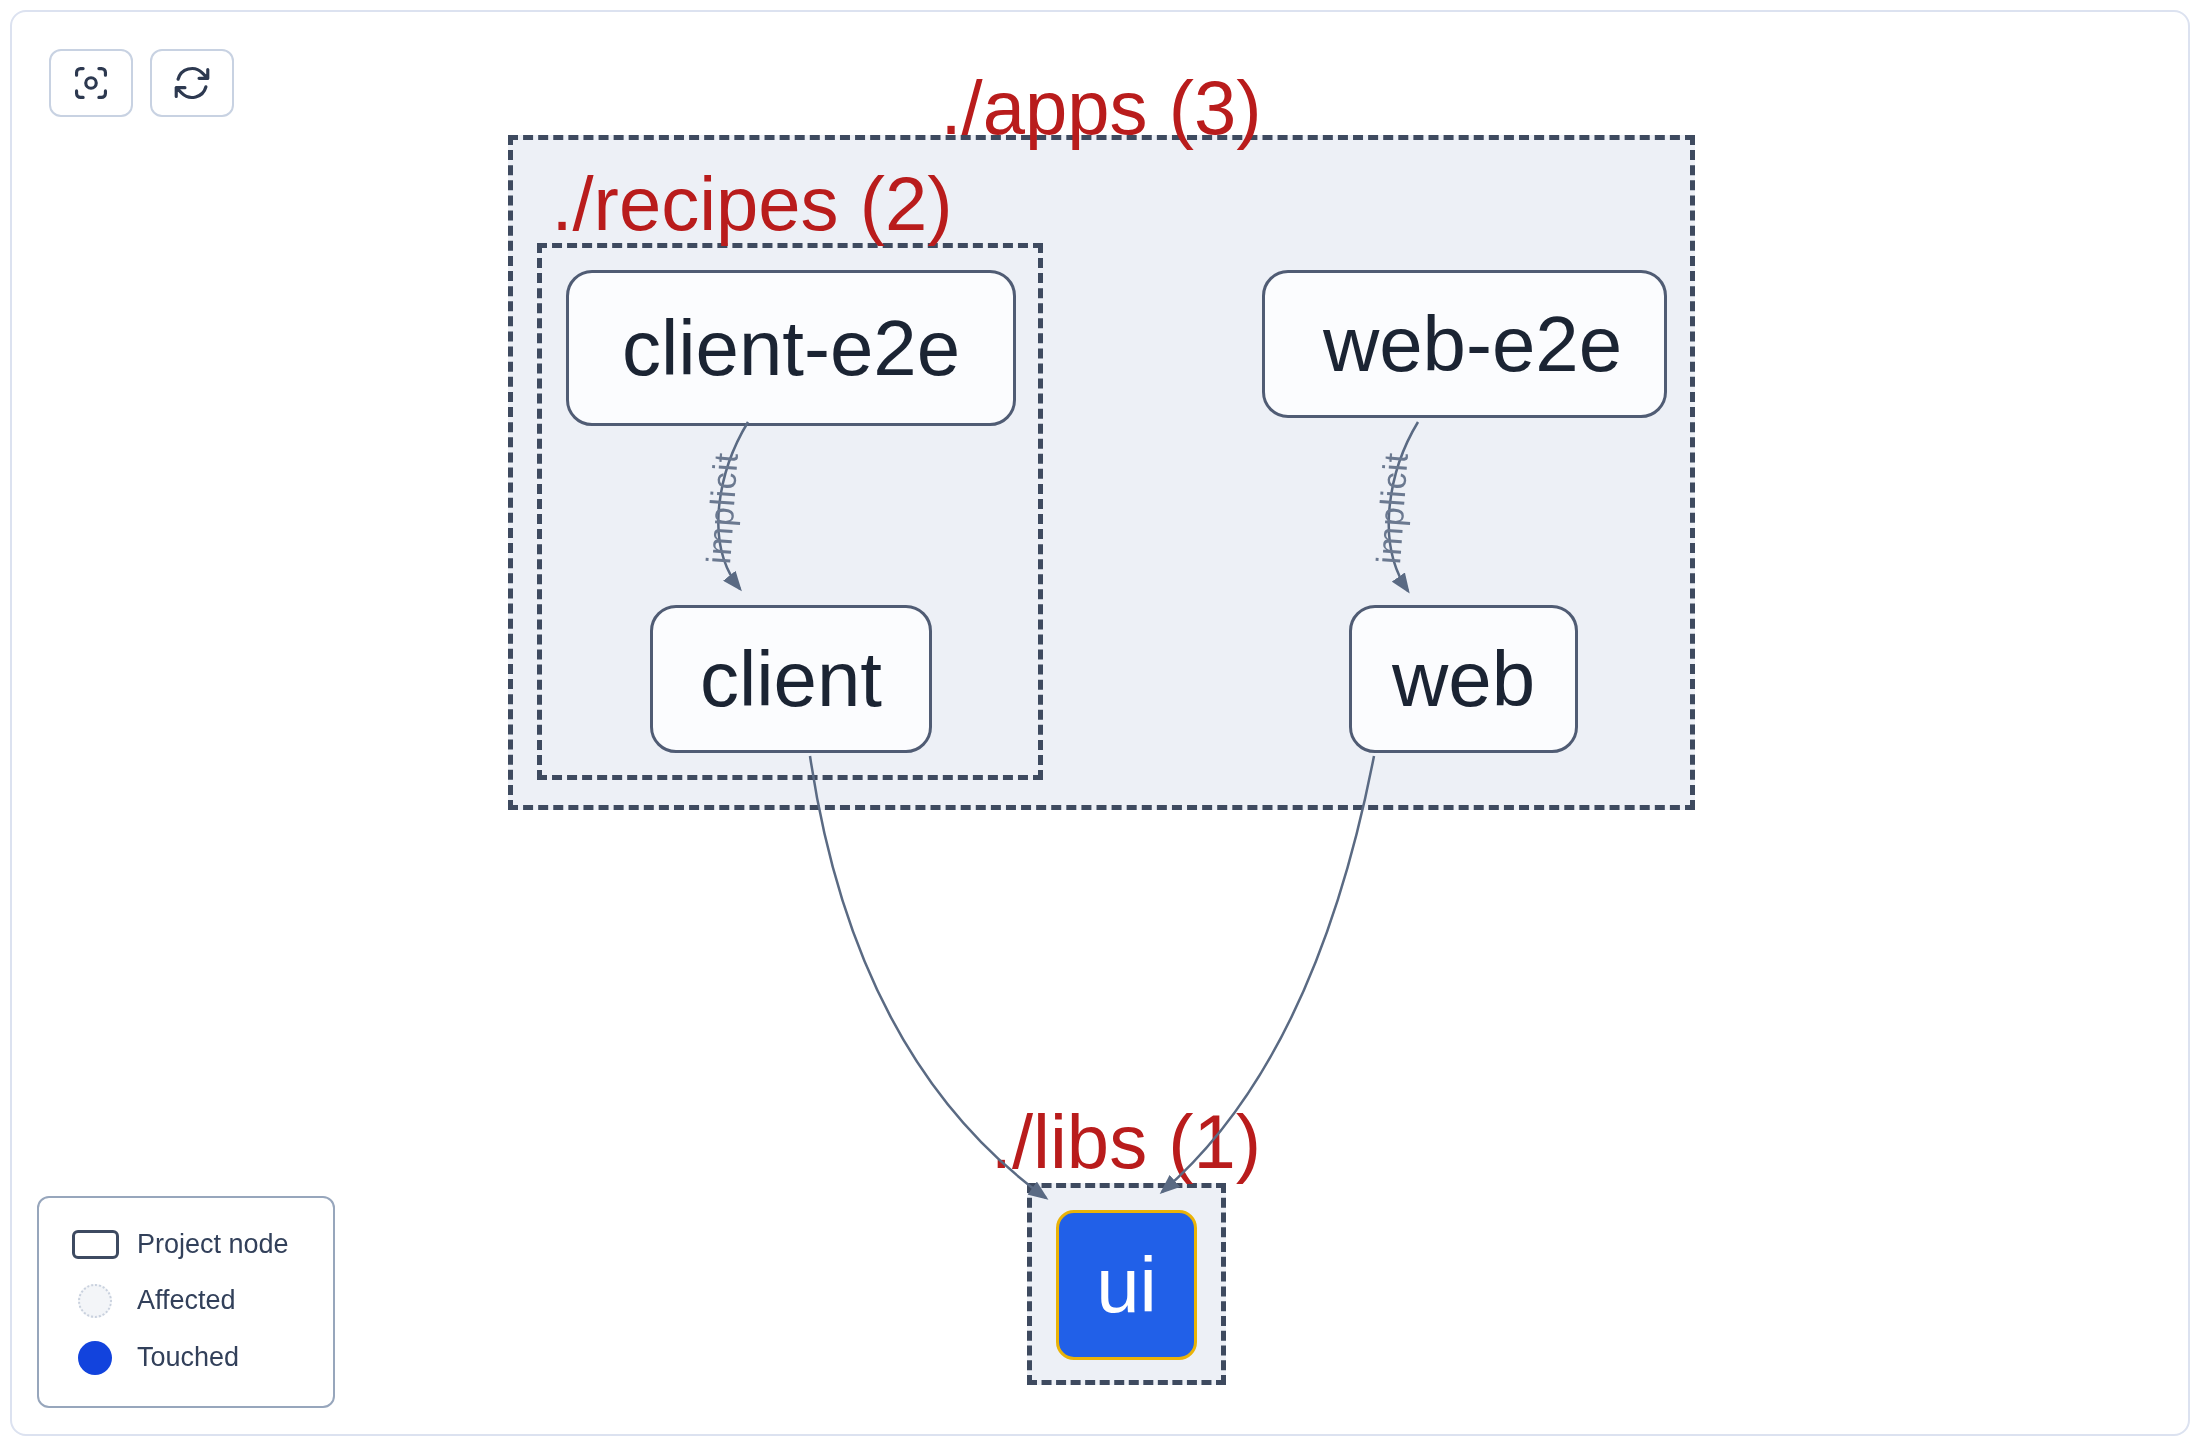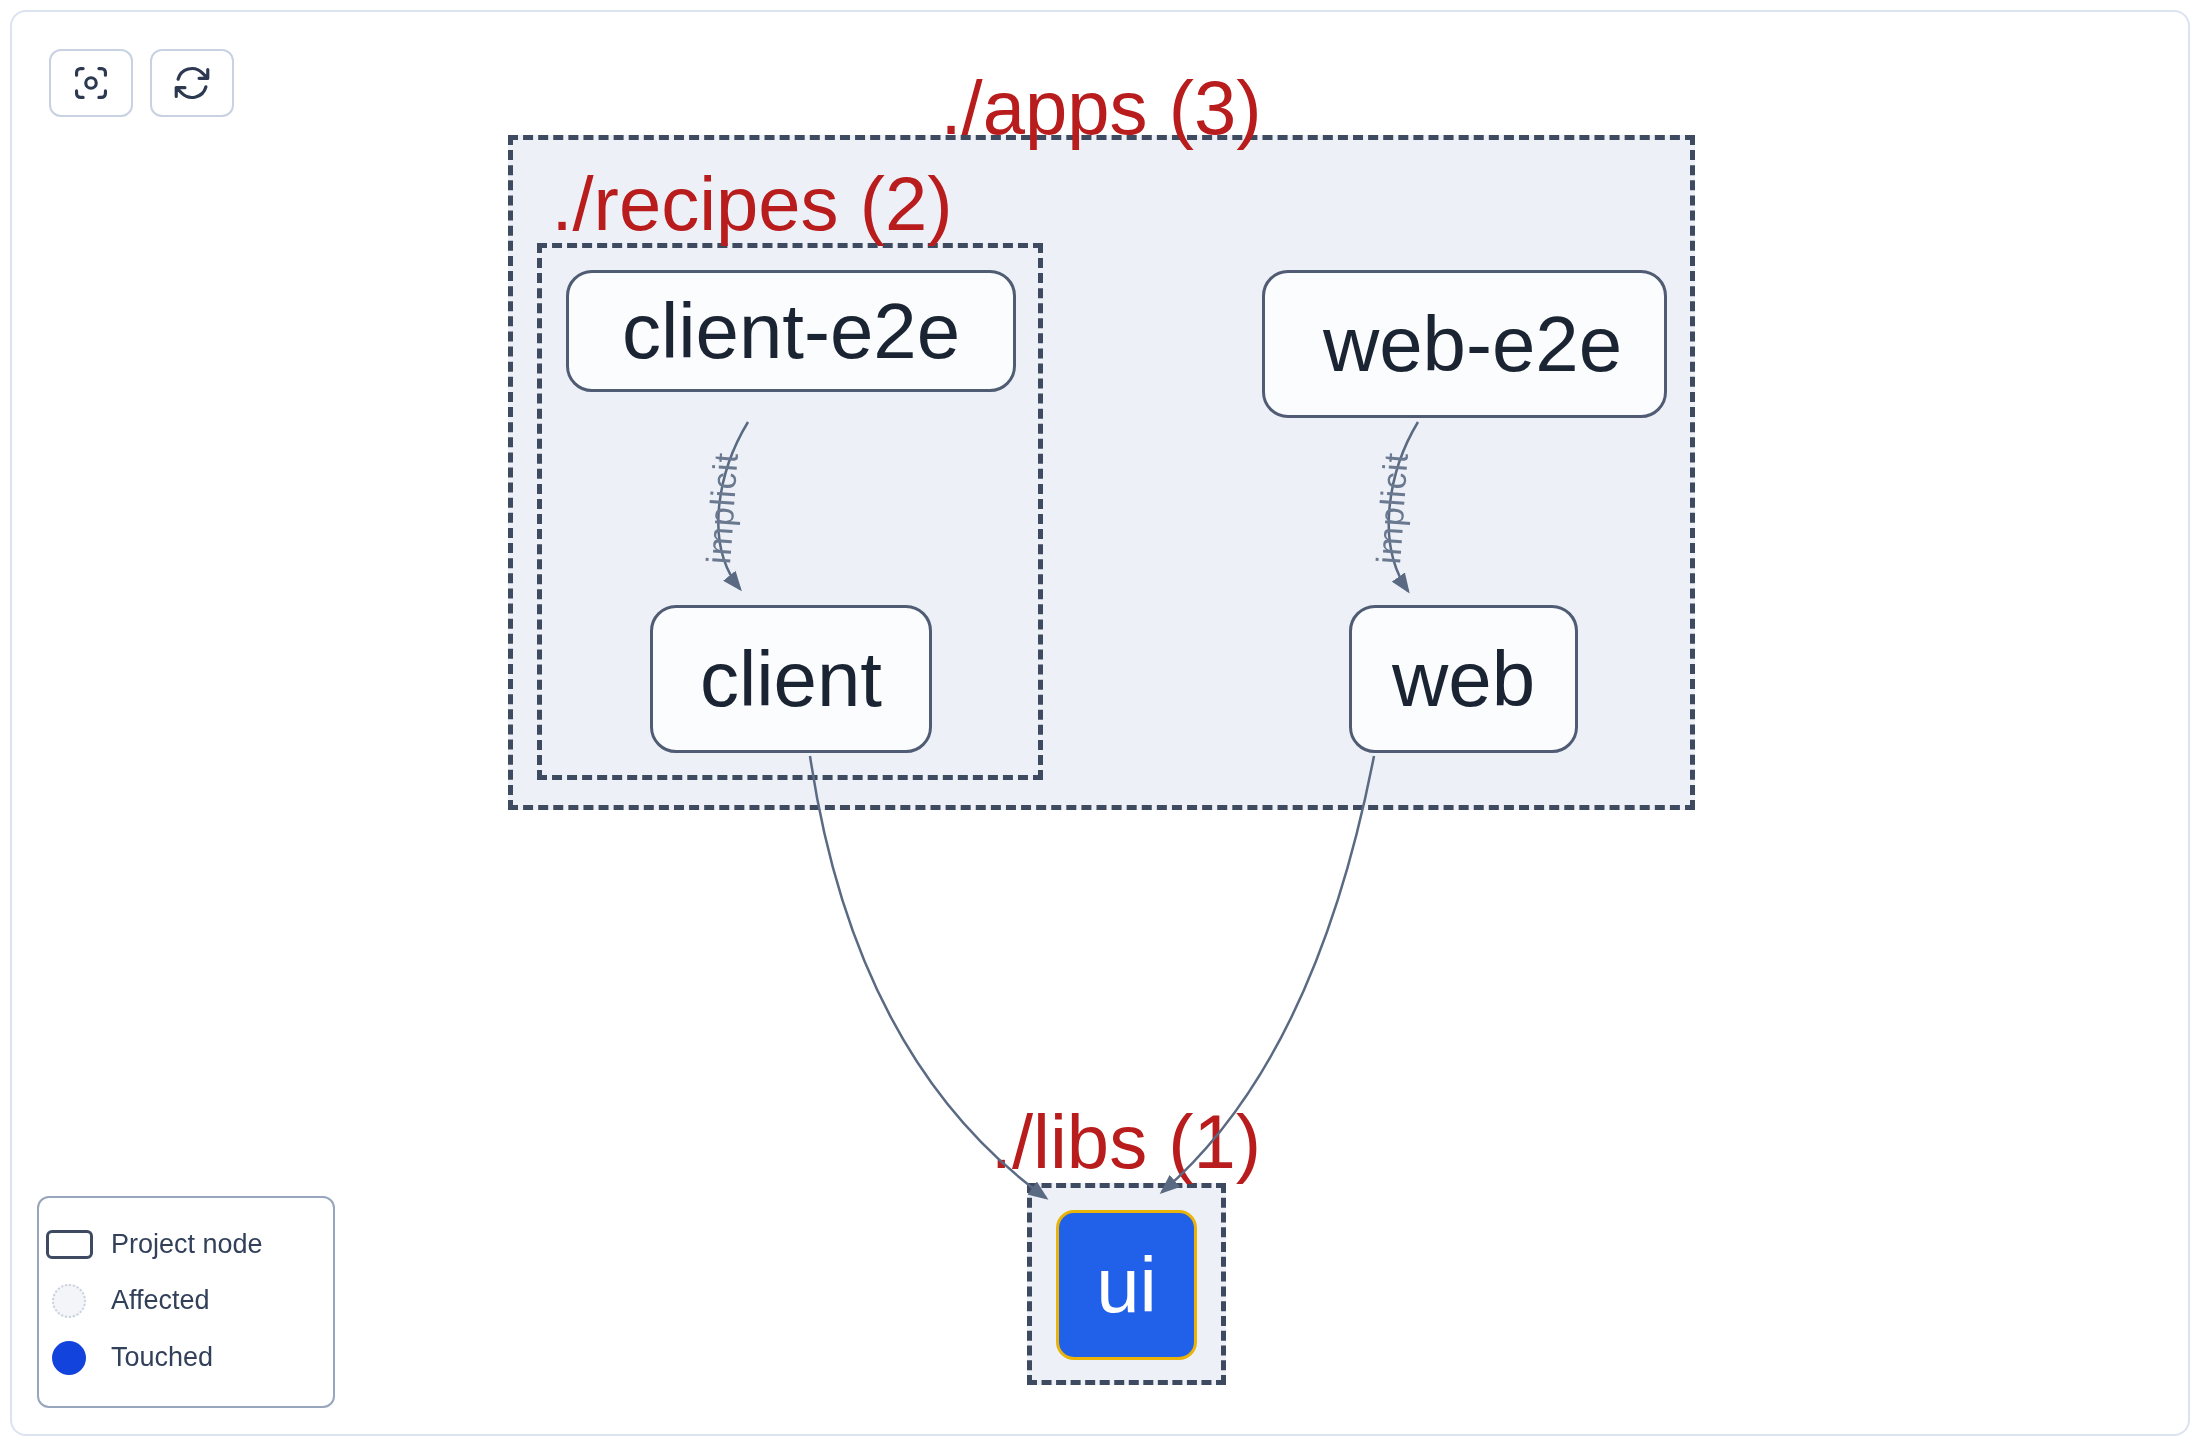"client-e2e" #node-client-e2e { height: 122px -> 156px }
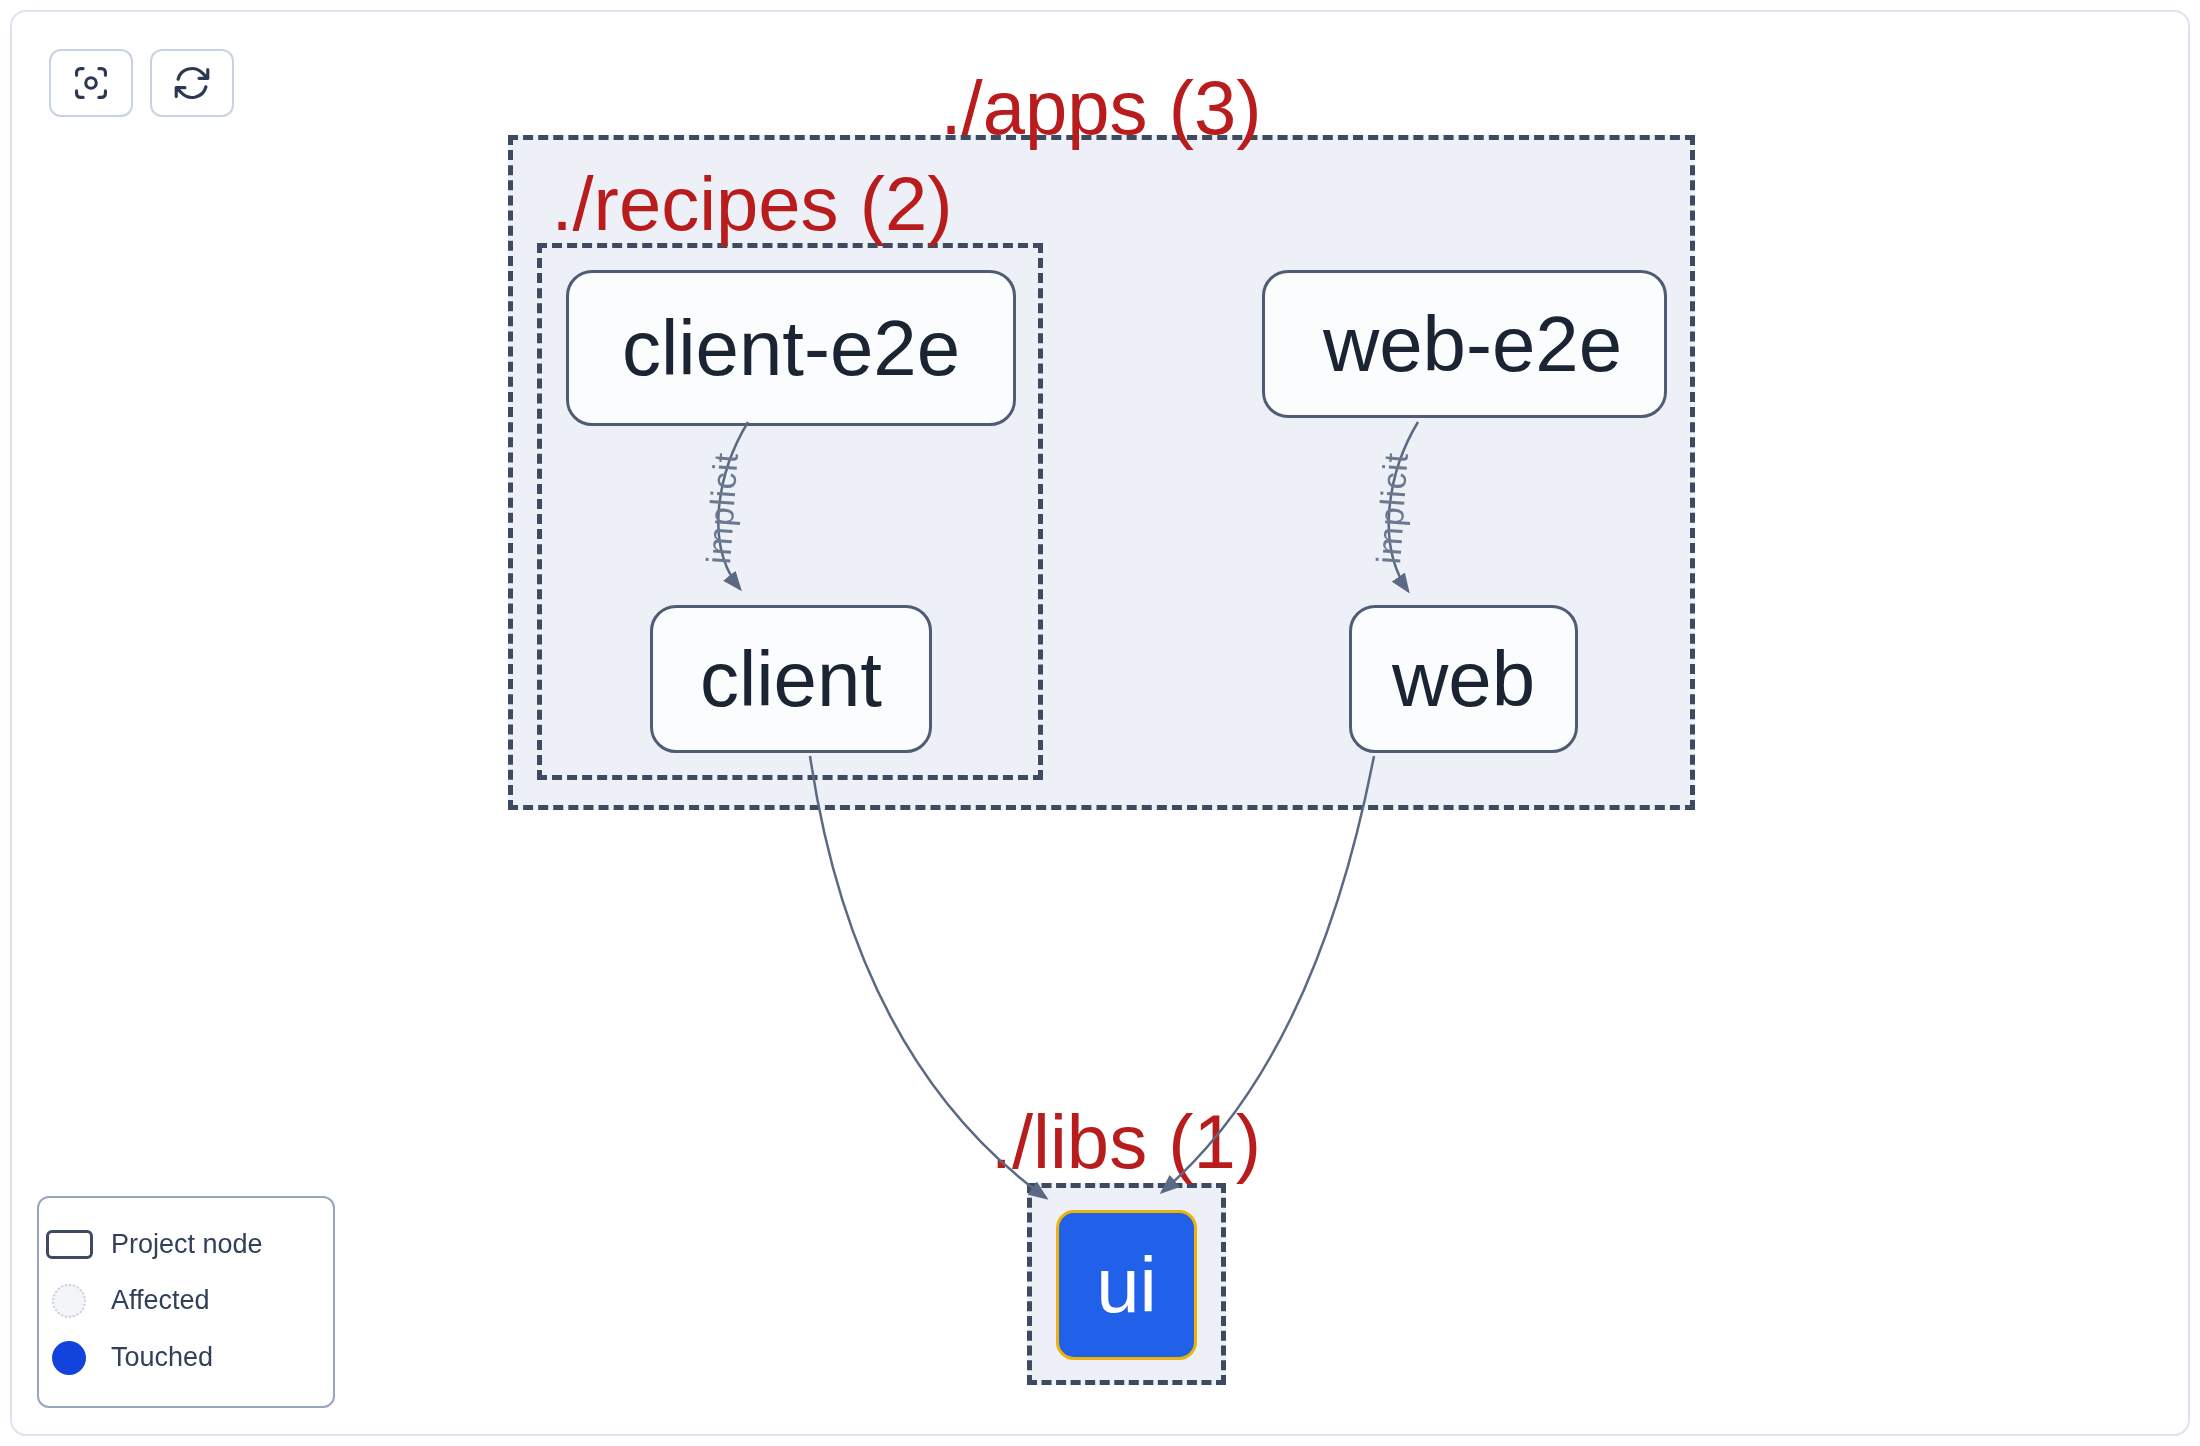"Project node" .legend-row { padding-left: none -> 26px }
